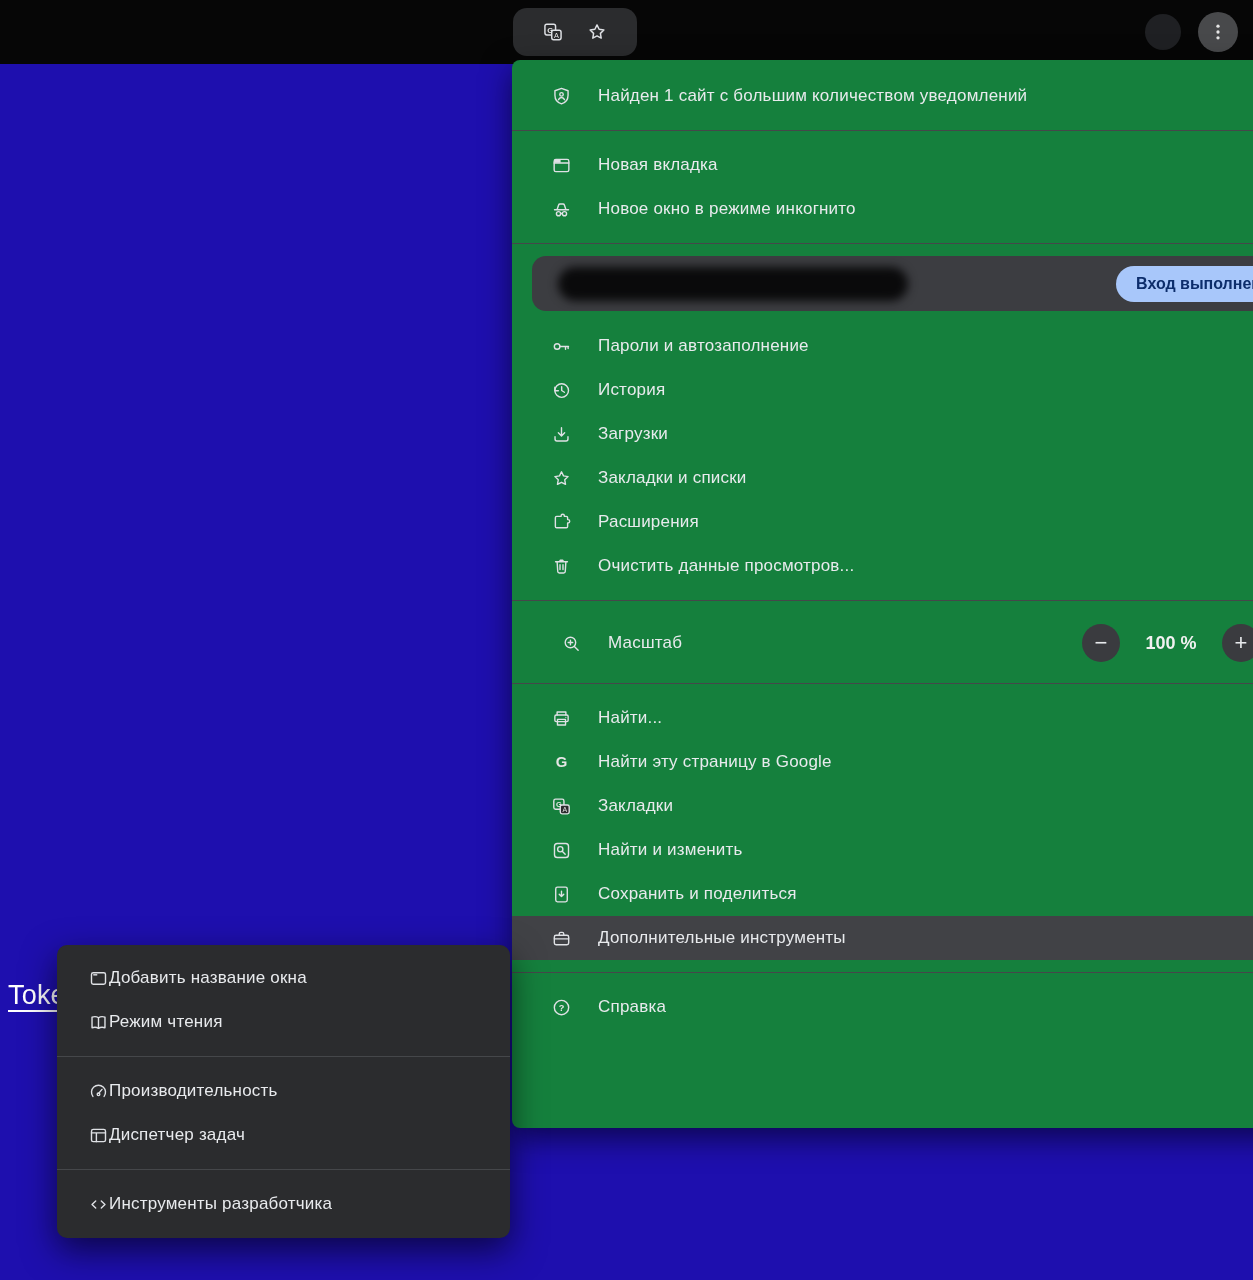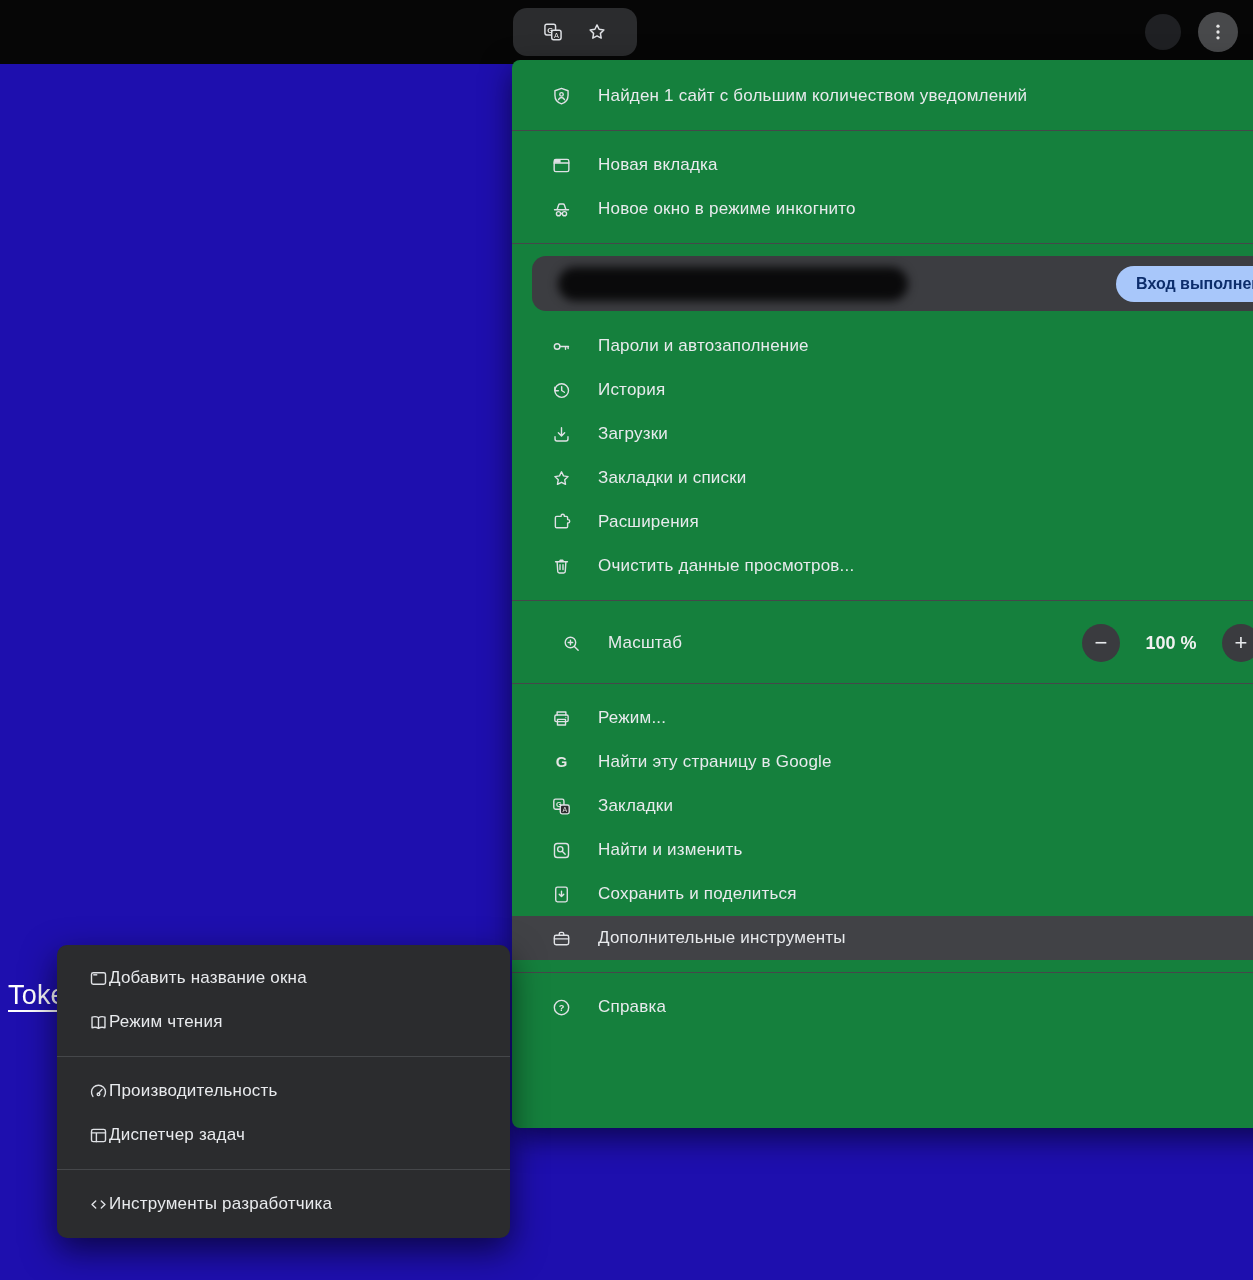"Режим..." span.mlabel { text: Режим -> Найти }
